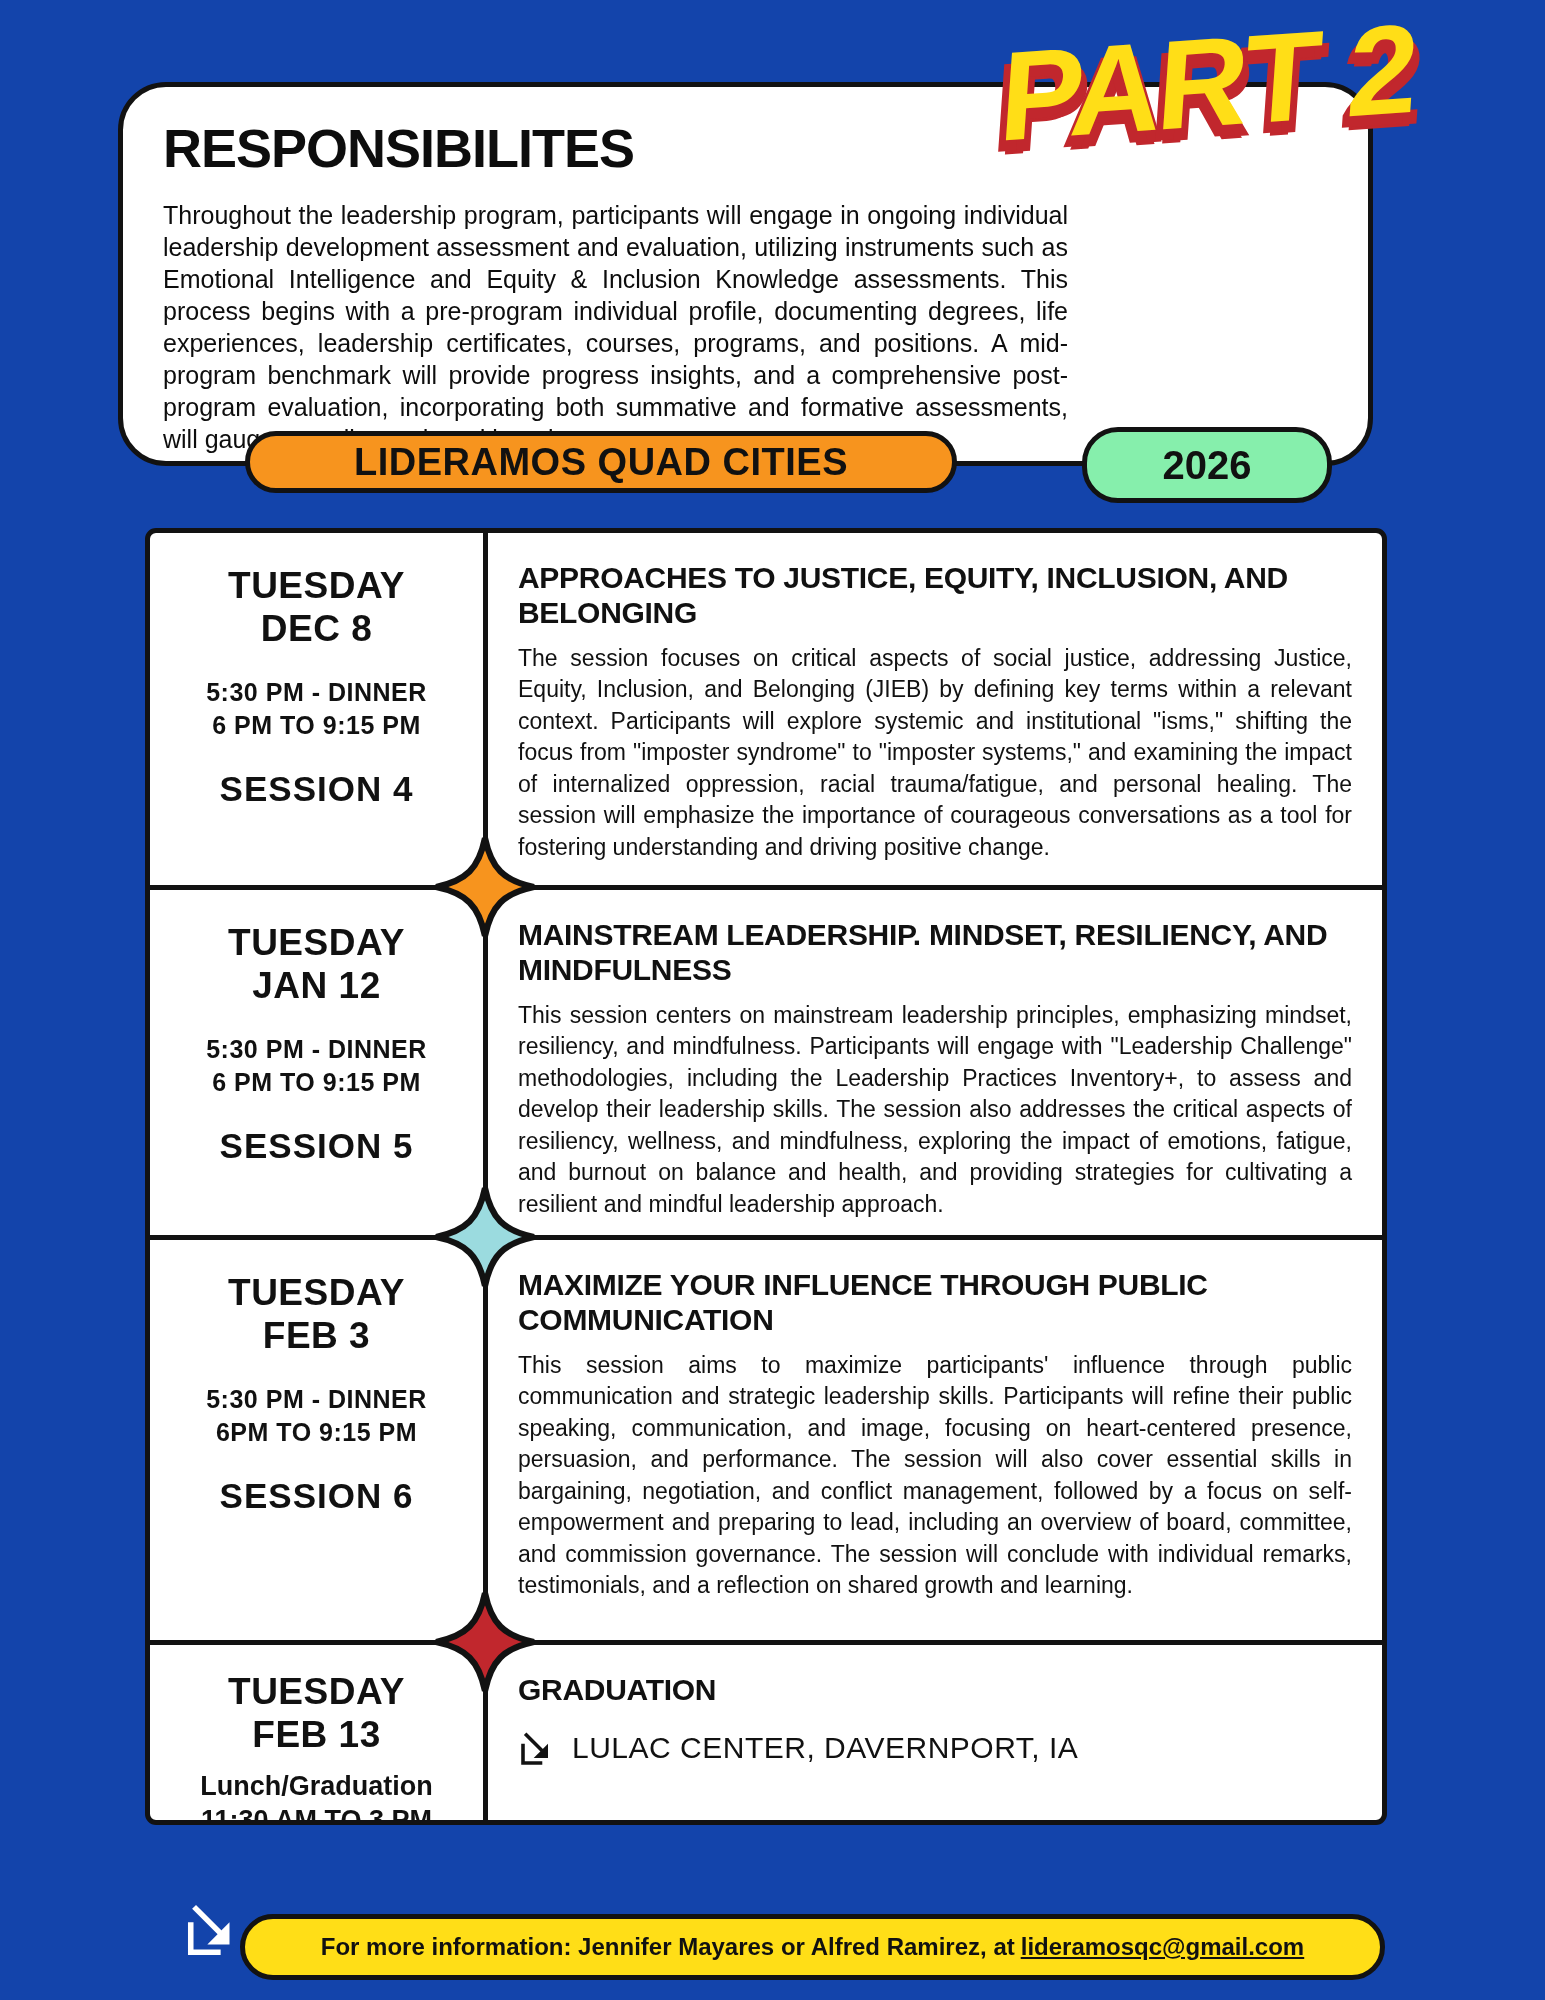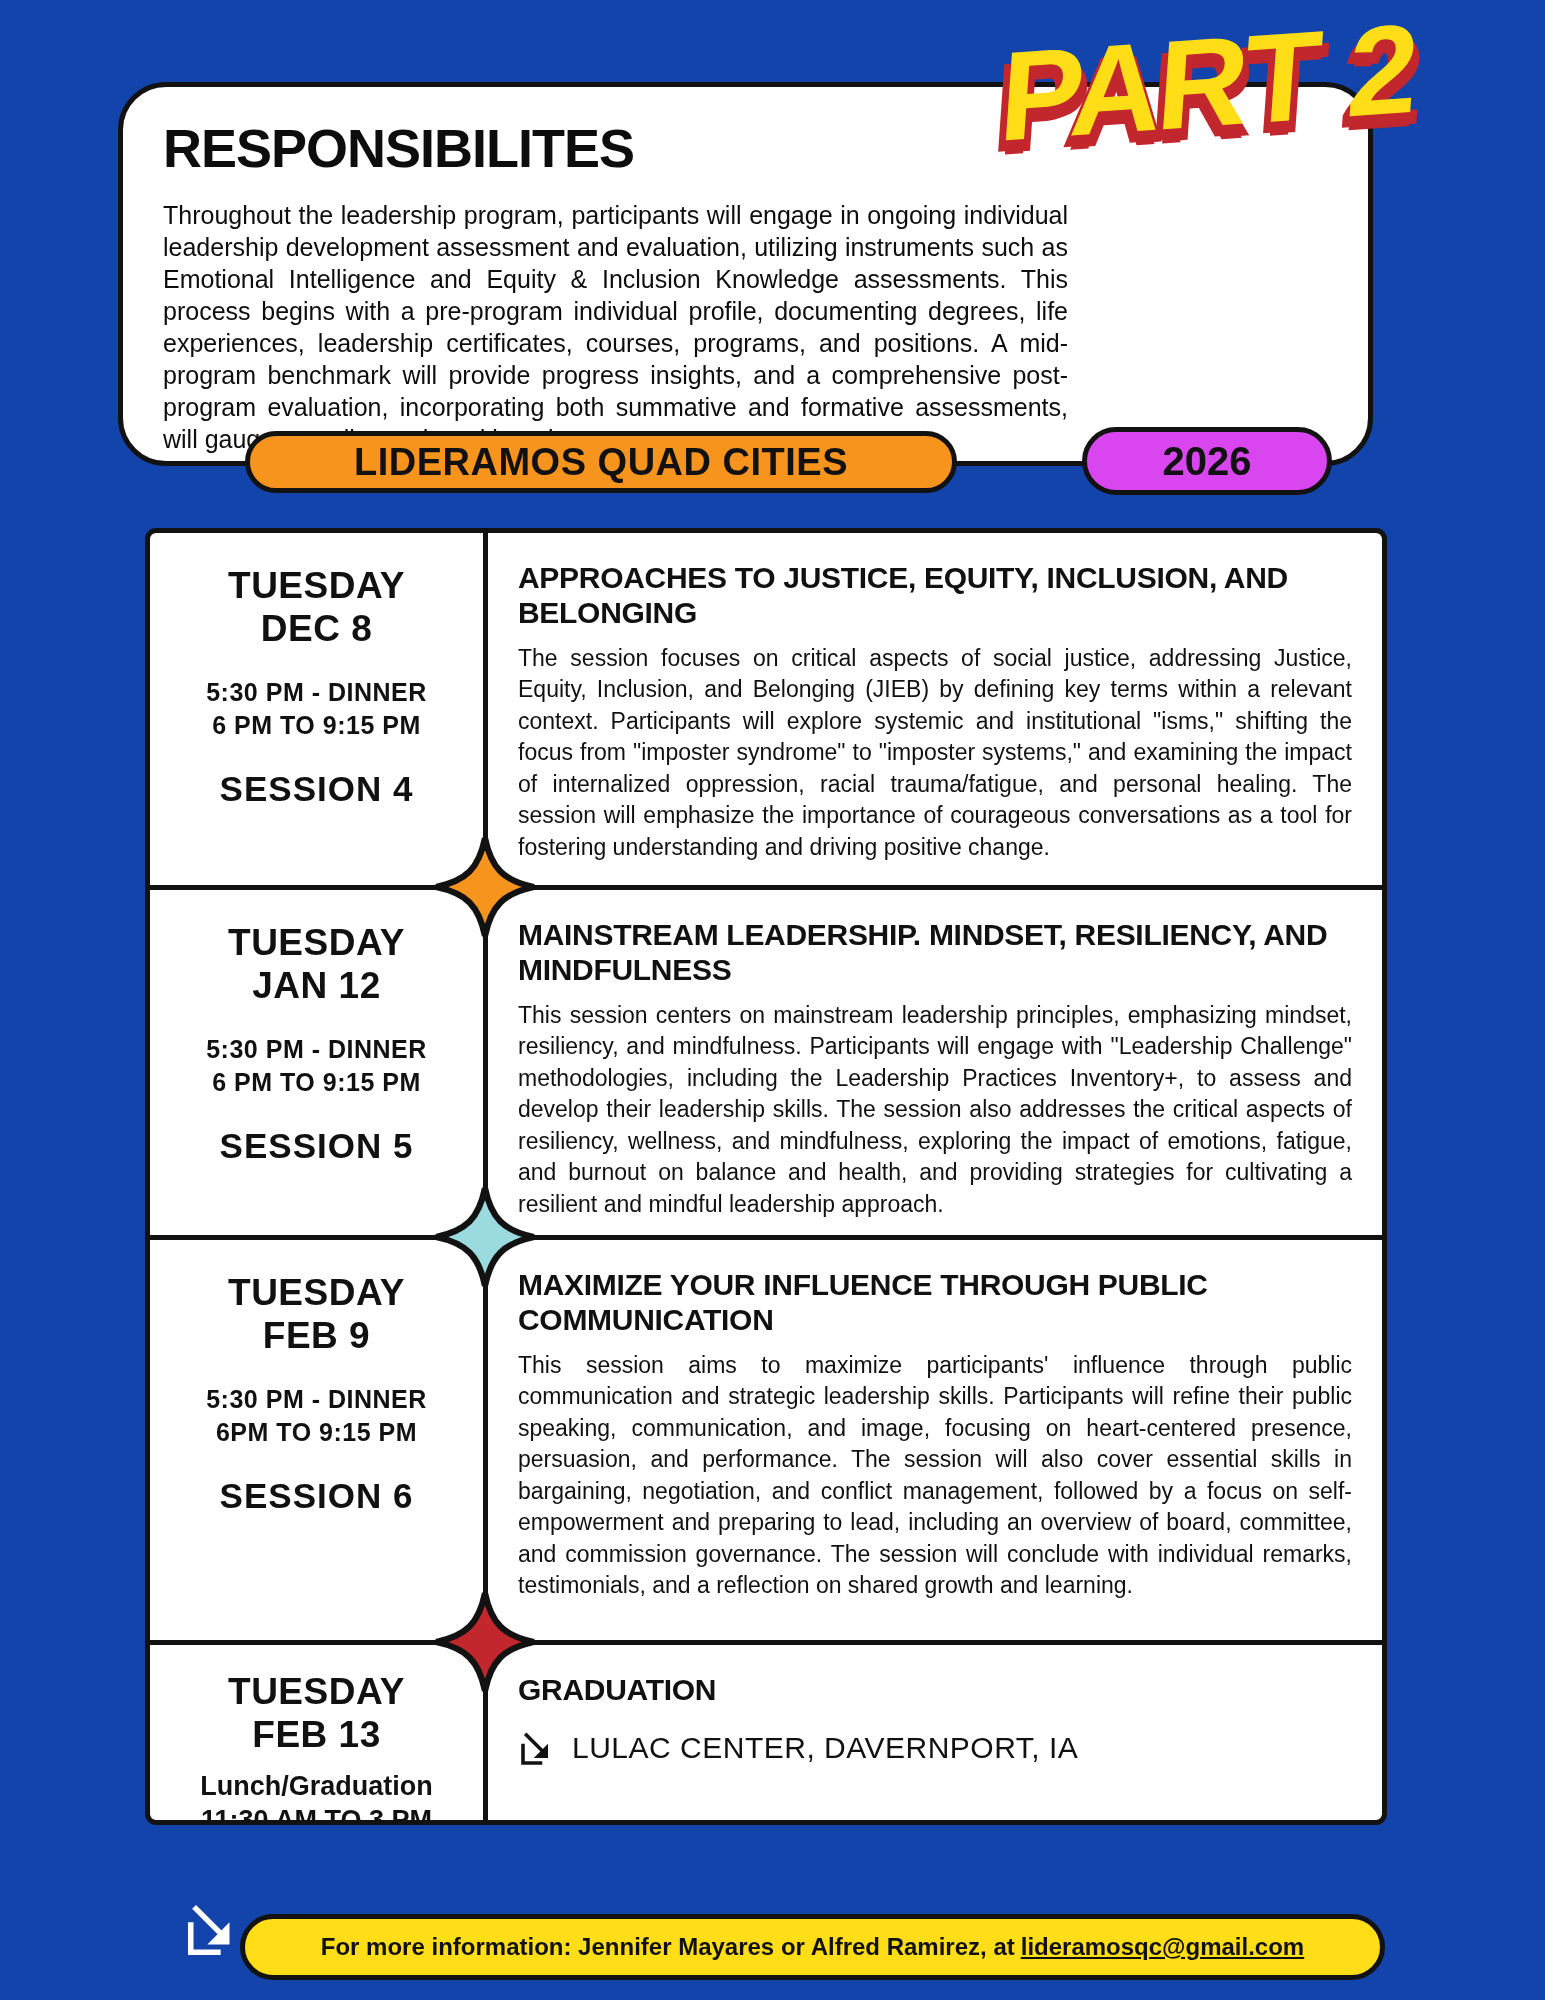"2026" .pill-yellow { background: #d946ef -> #86efac; height: 68px -> 76px }
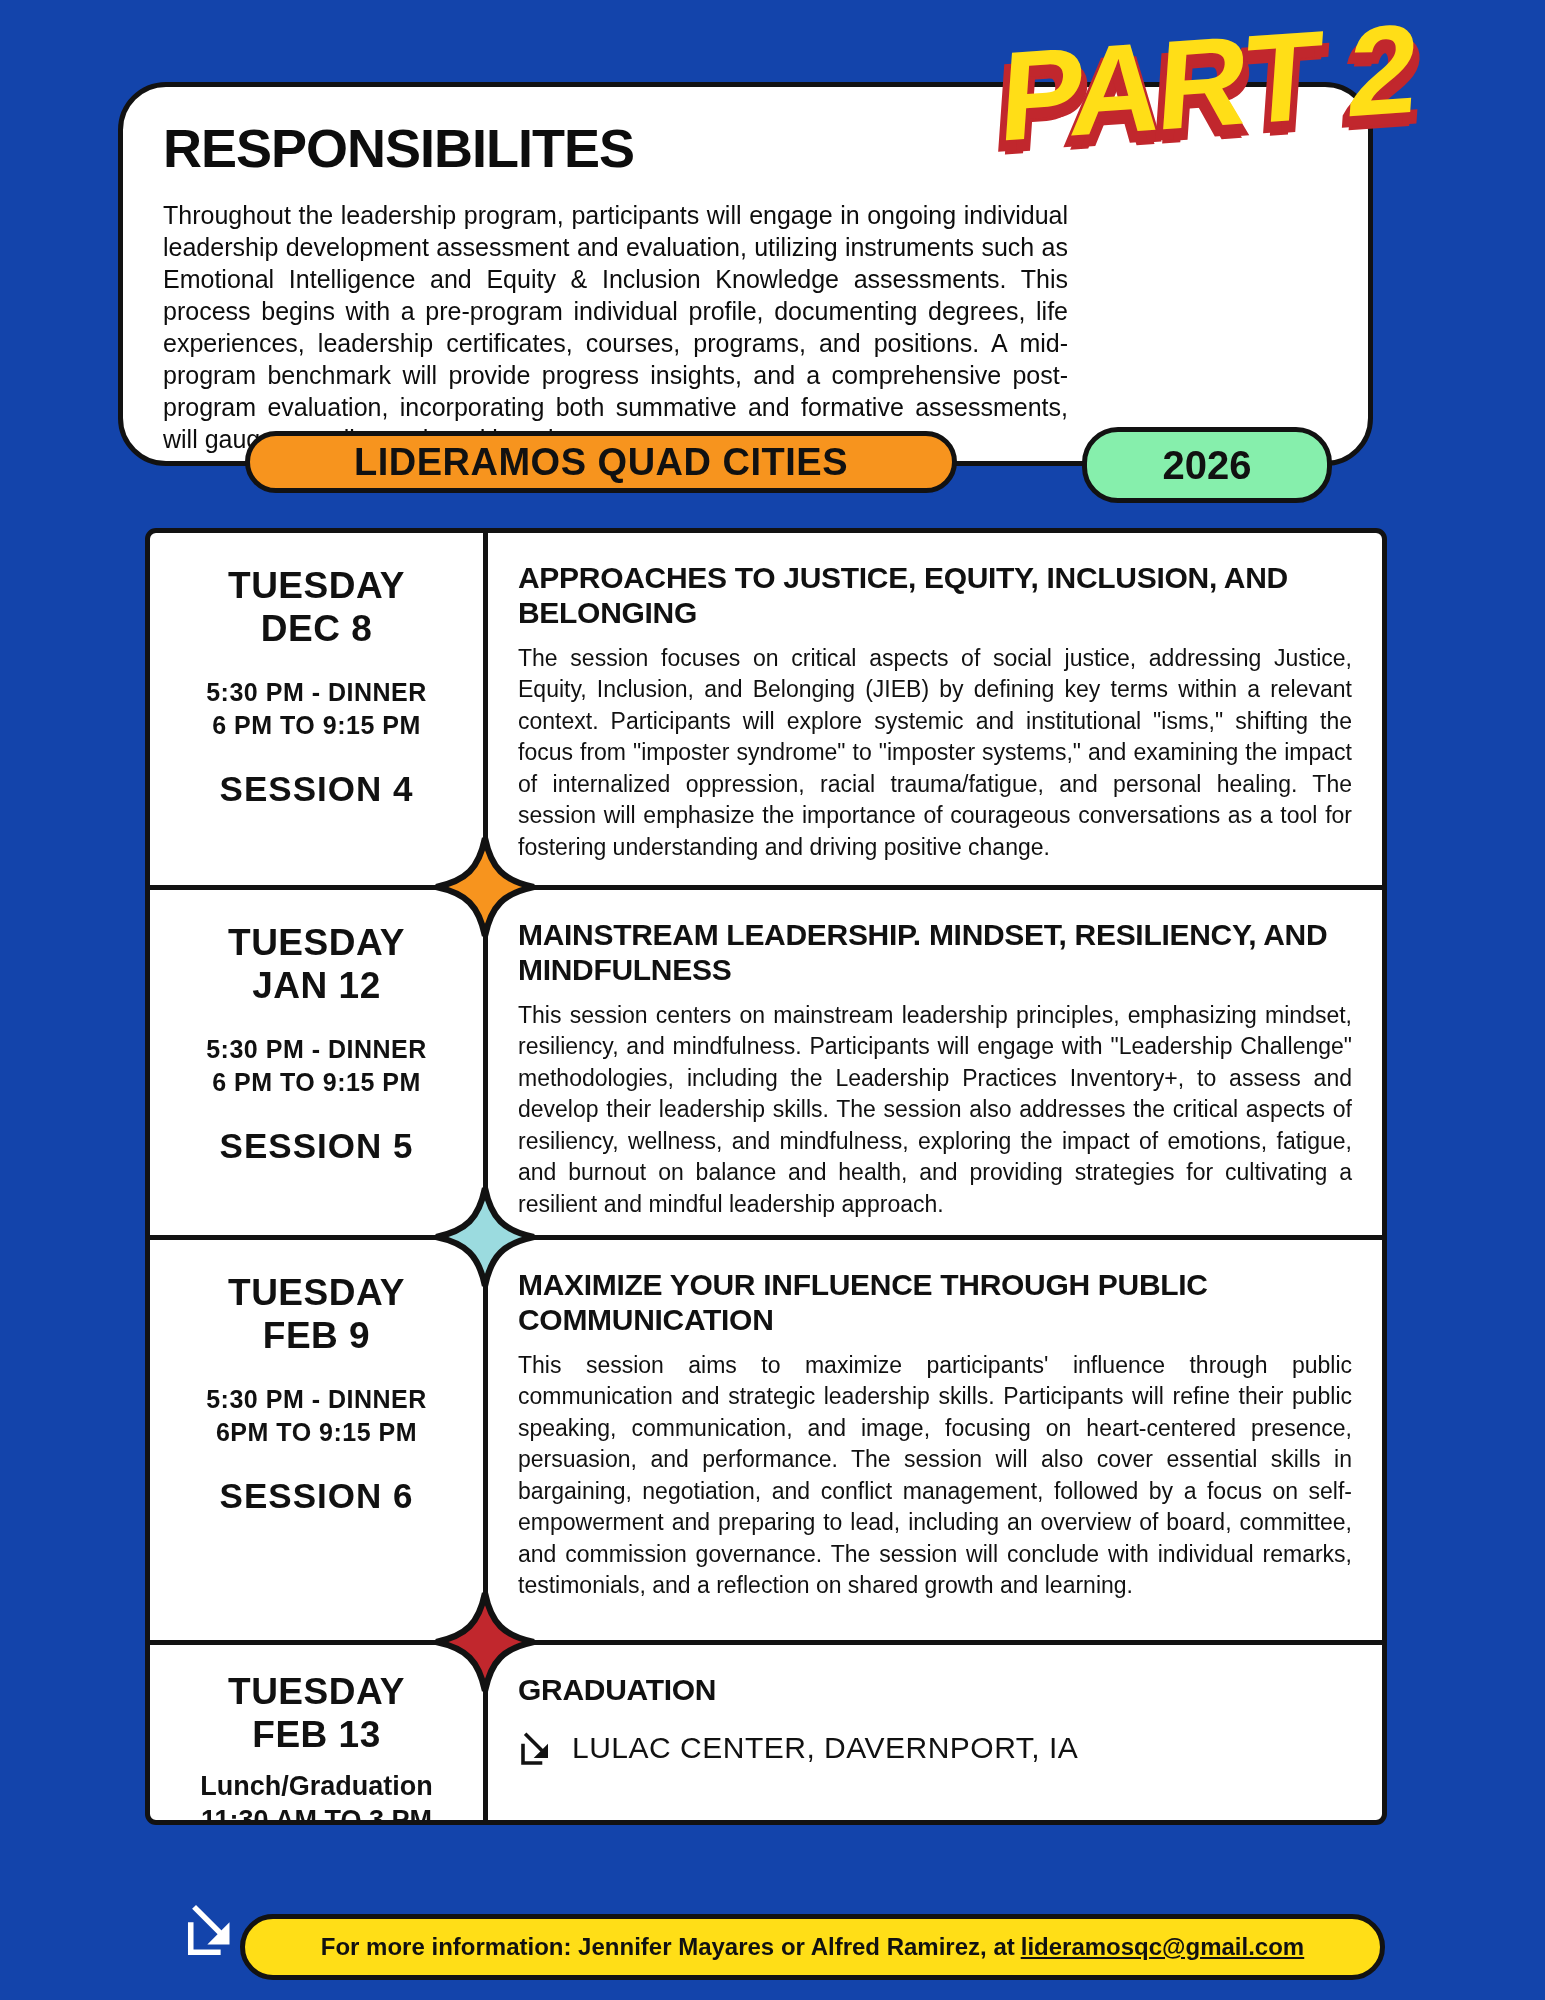"FEB 9" span { text: 9 -> 3 }
